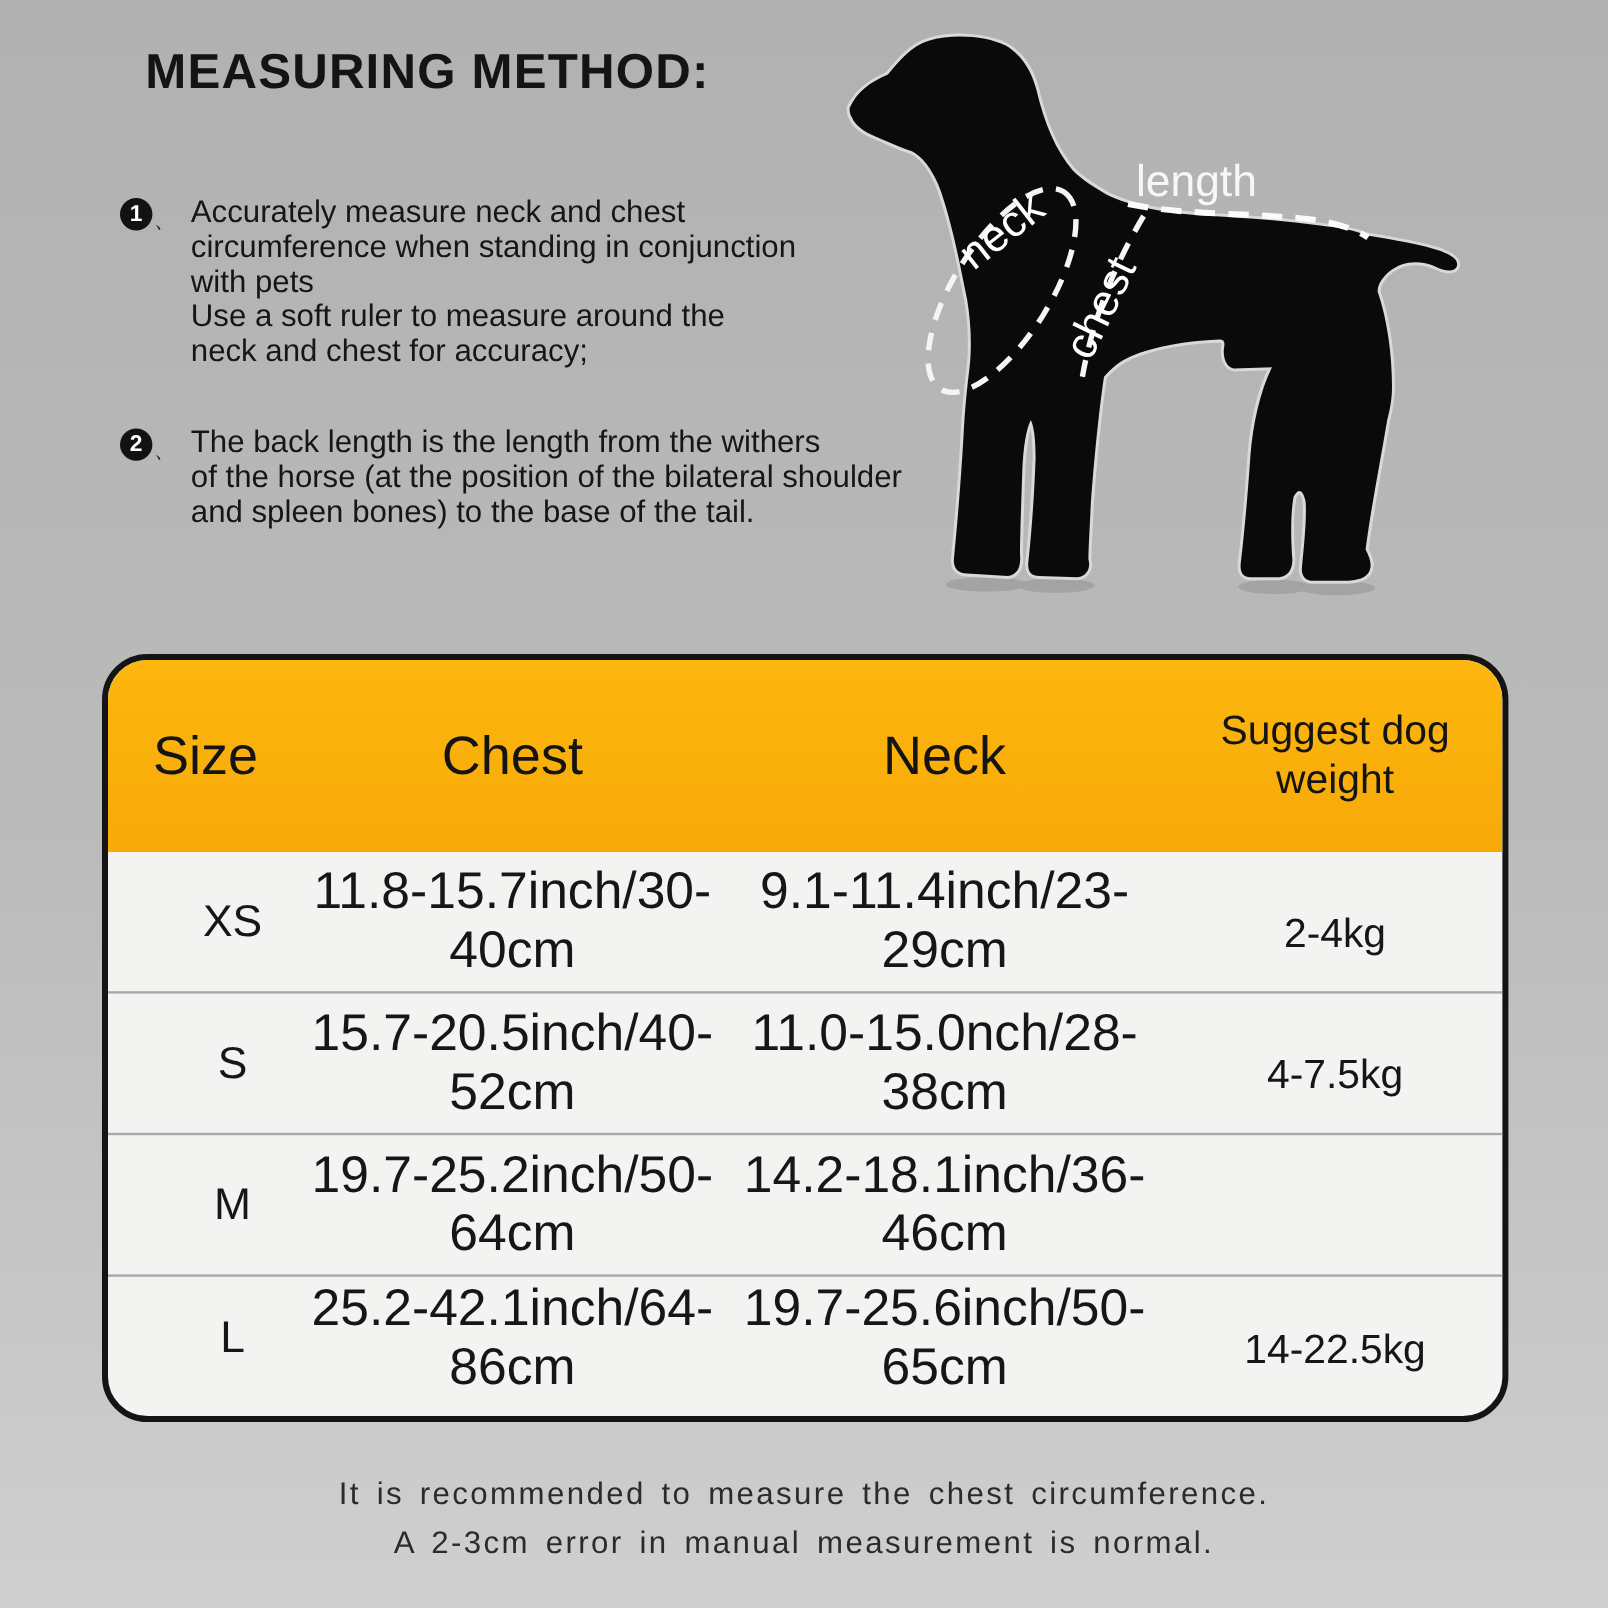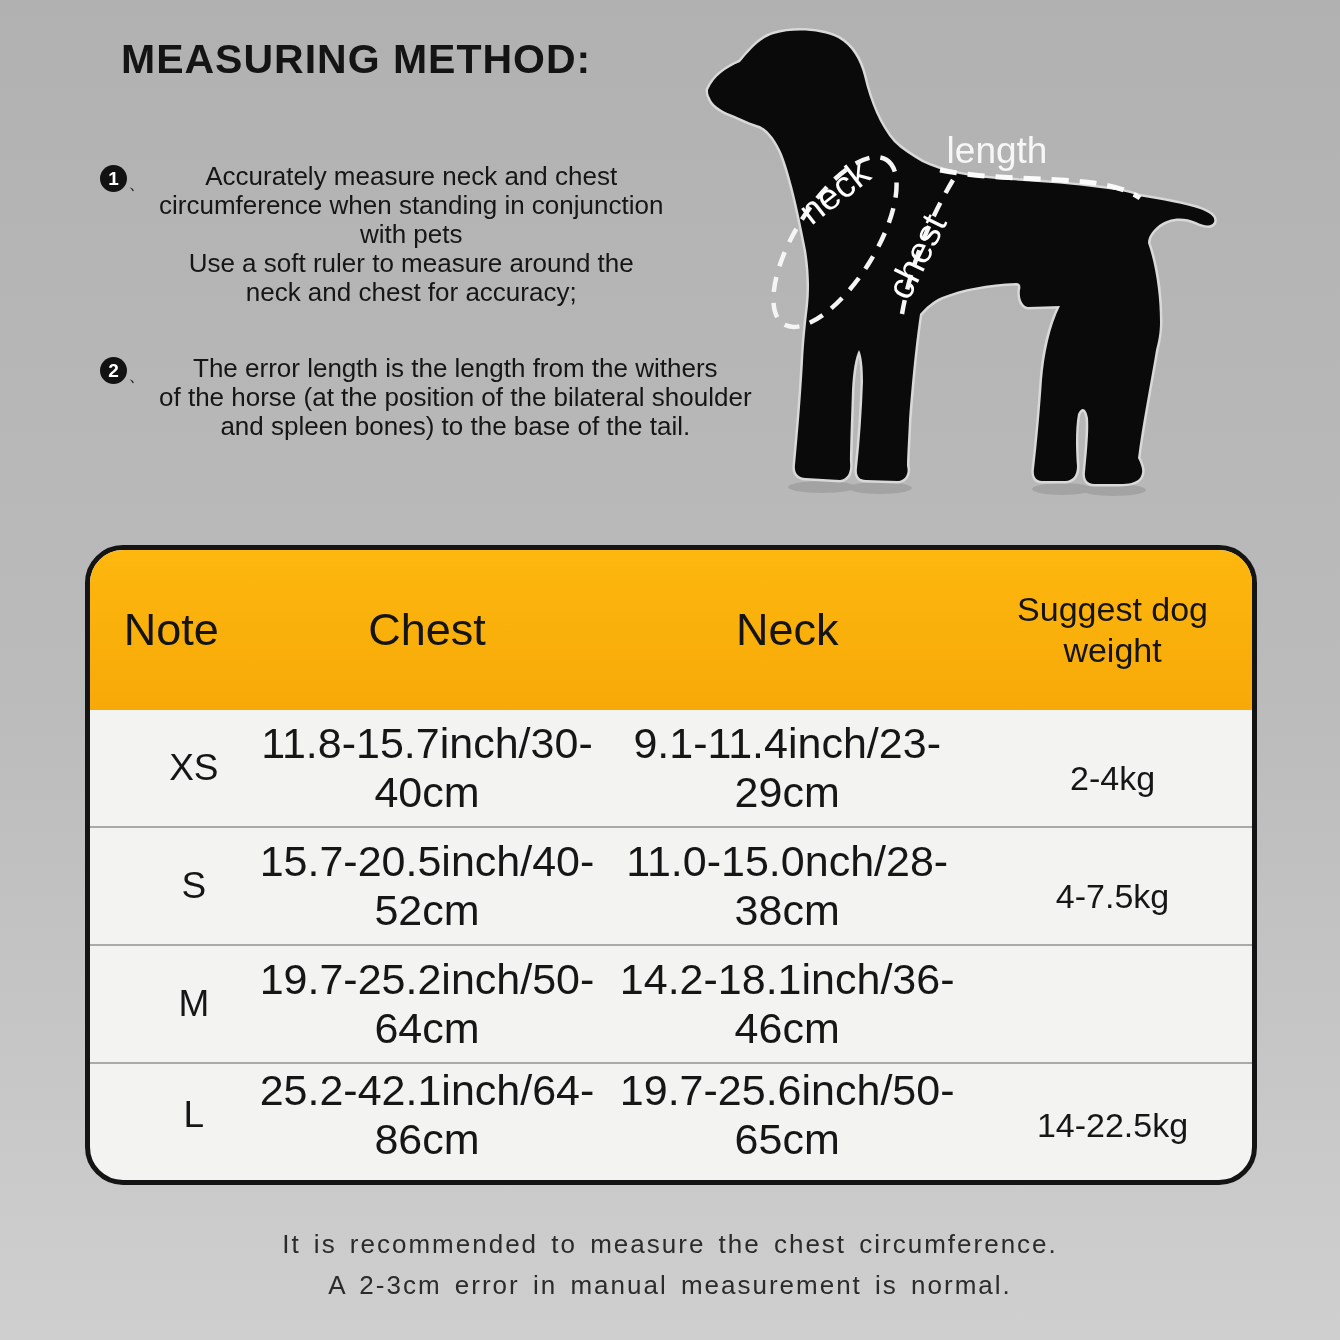"Accurately measure neck and chest" .inst-text { text-align: center -> none }
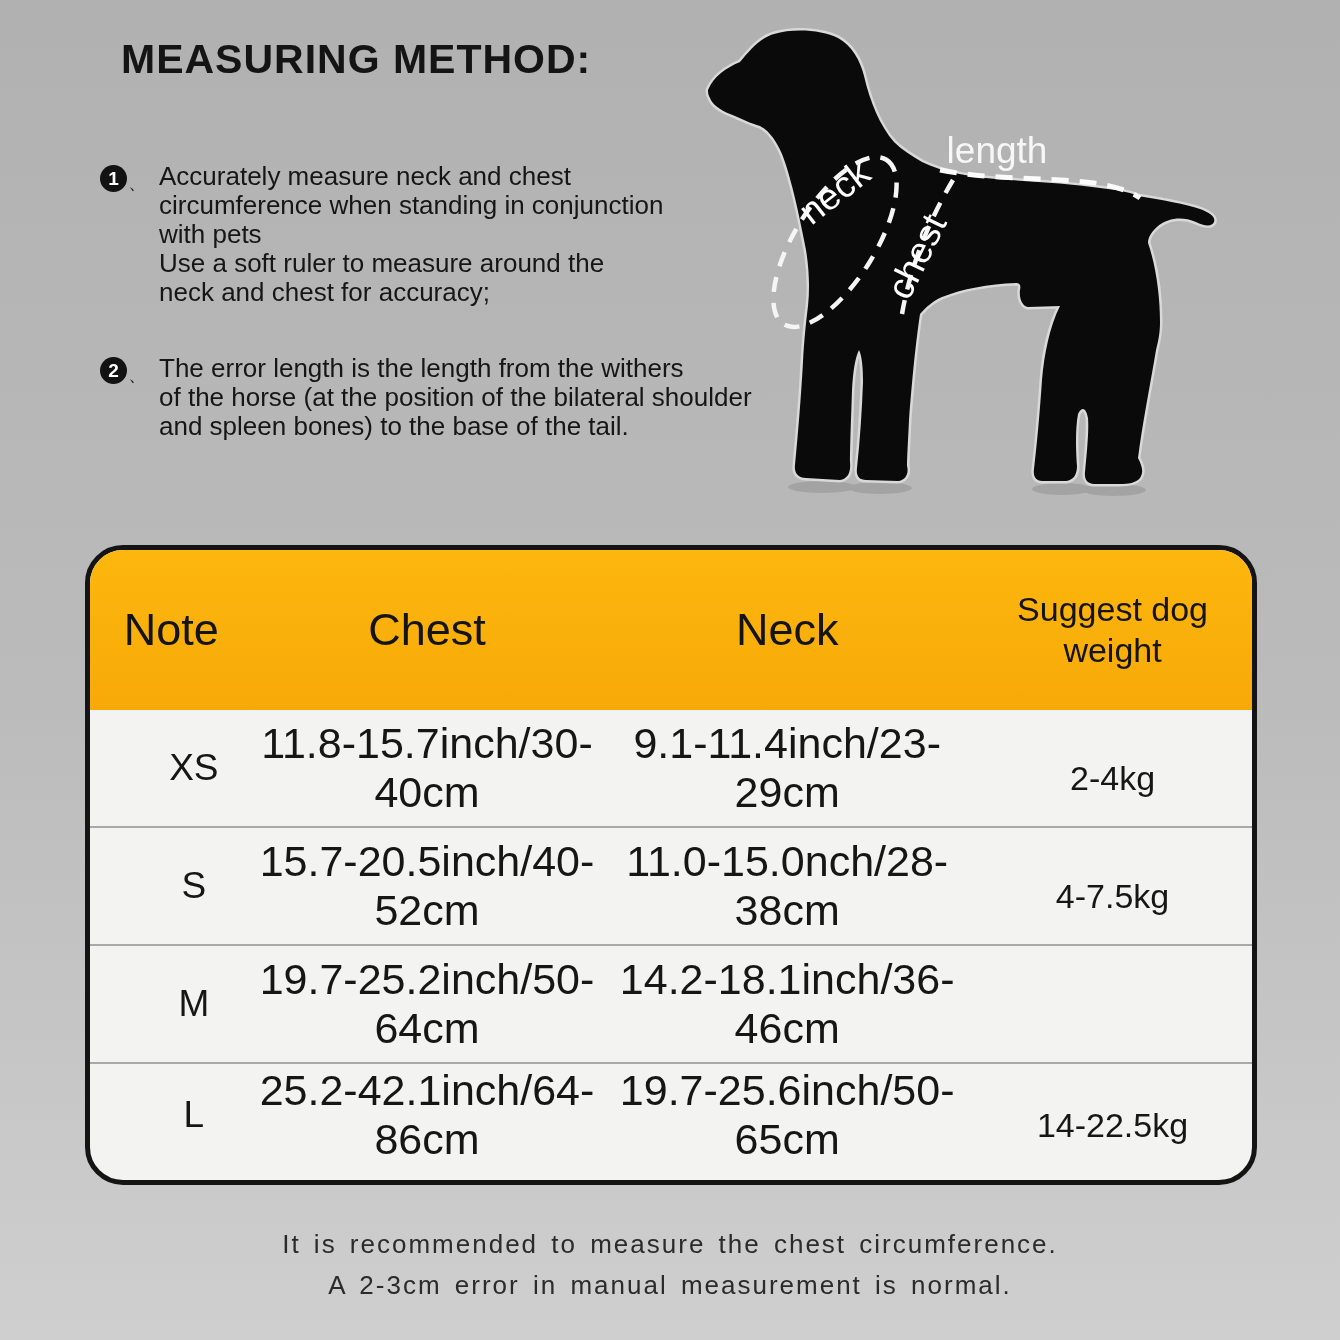"The error length is the" div.inst-text { text: error -> back }
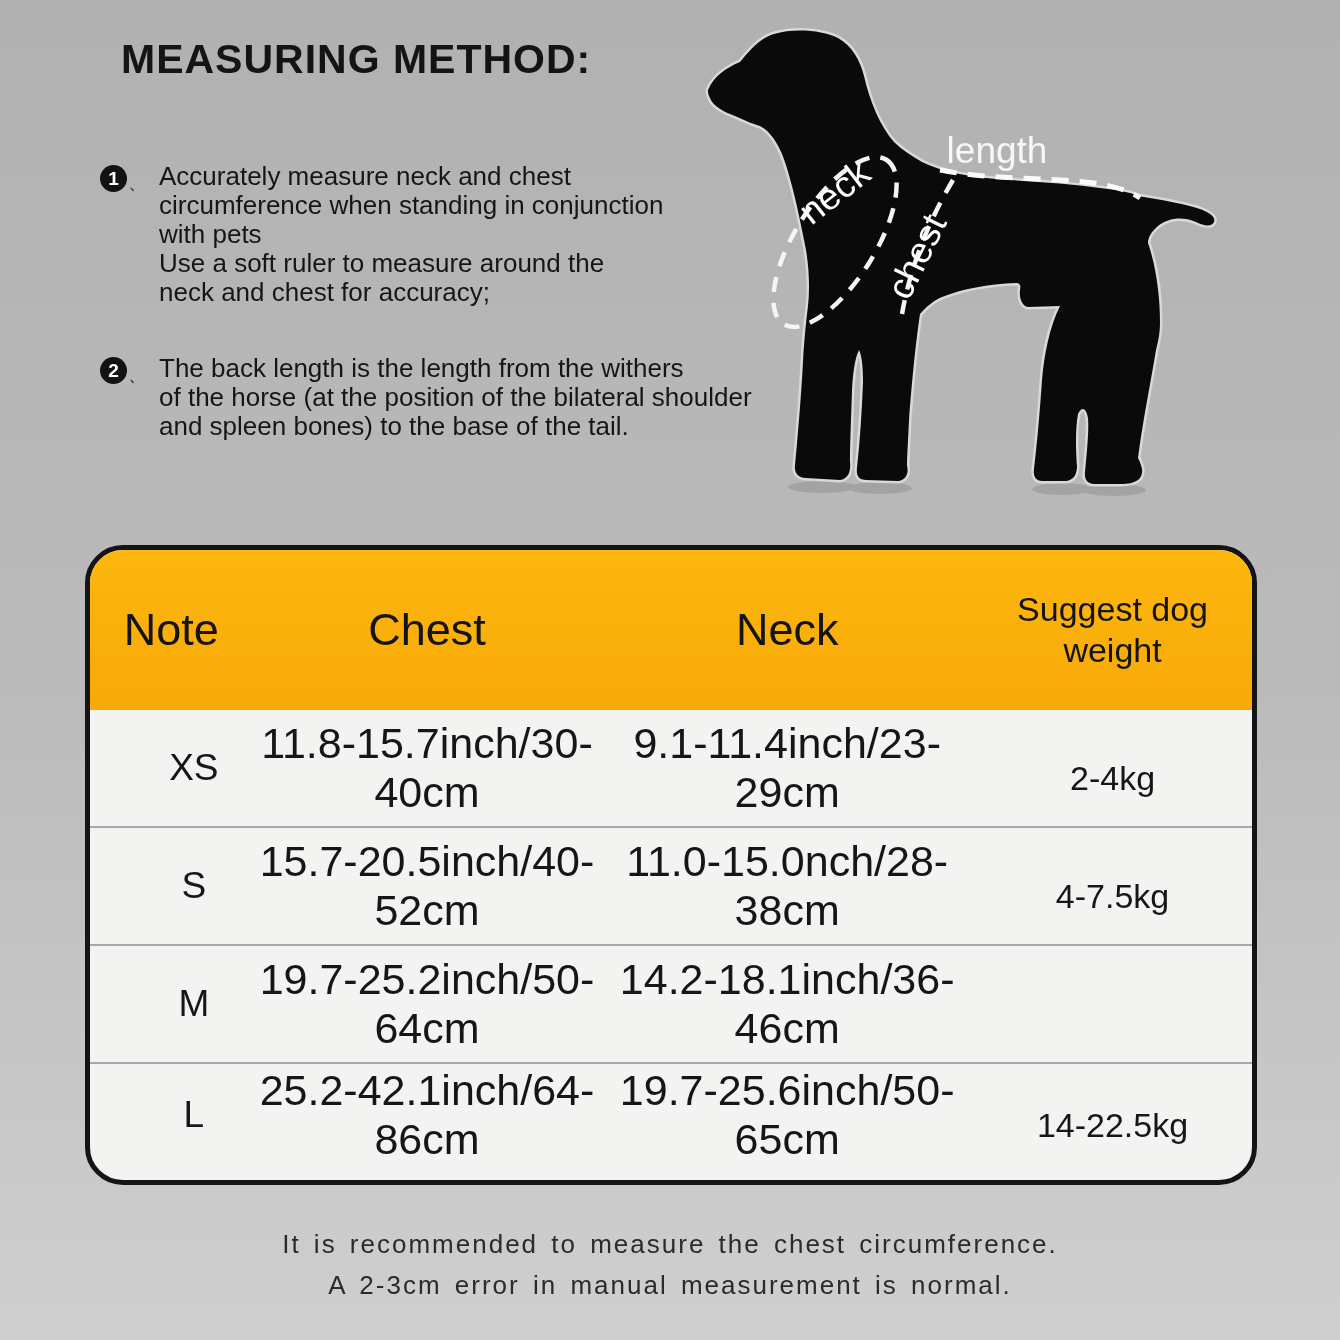"Note" div.th { text: Note -> Size }
